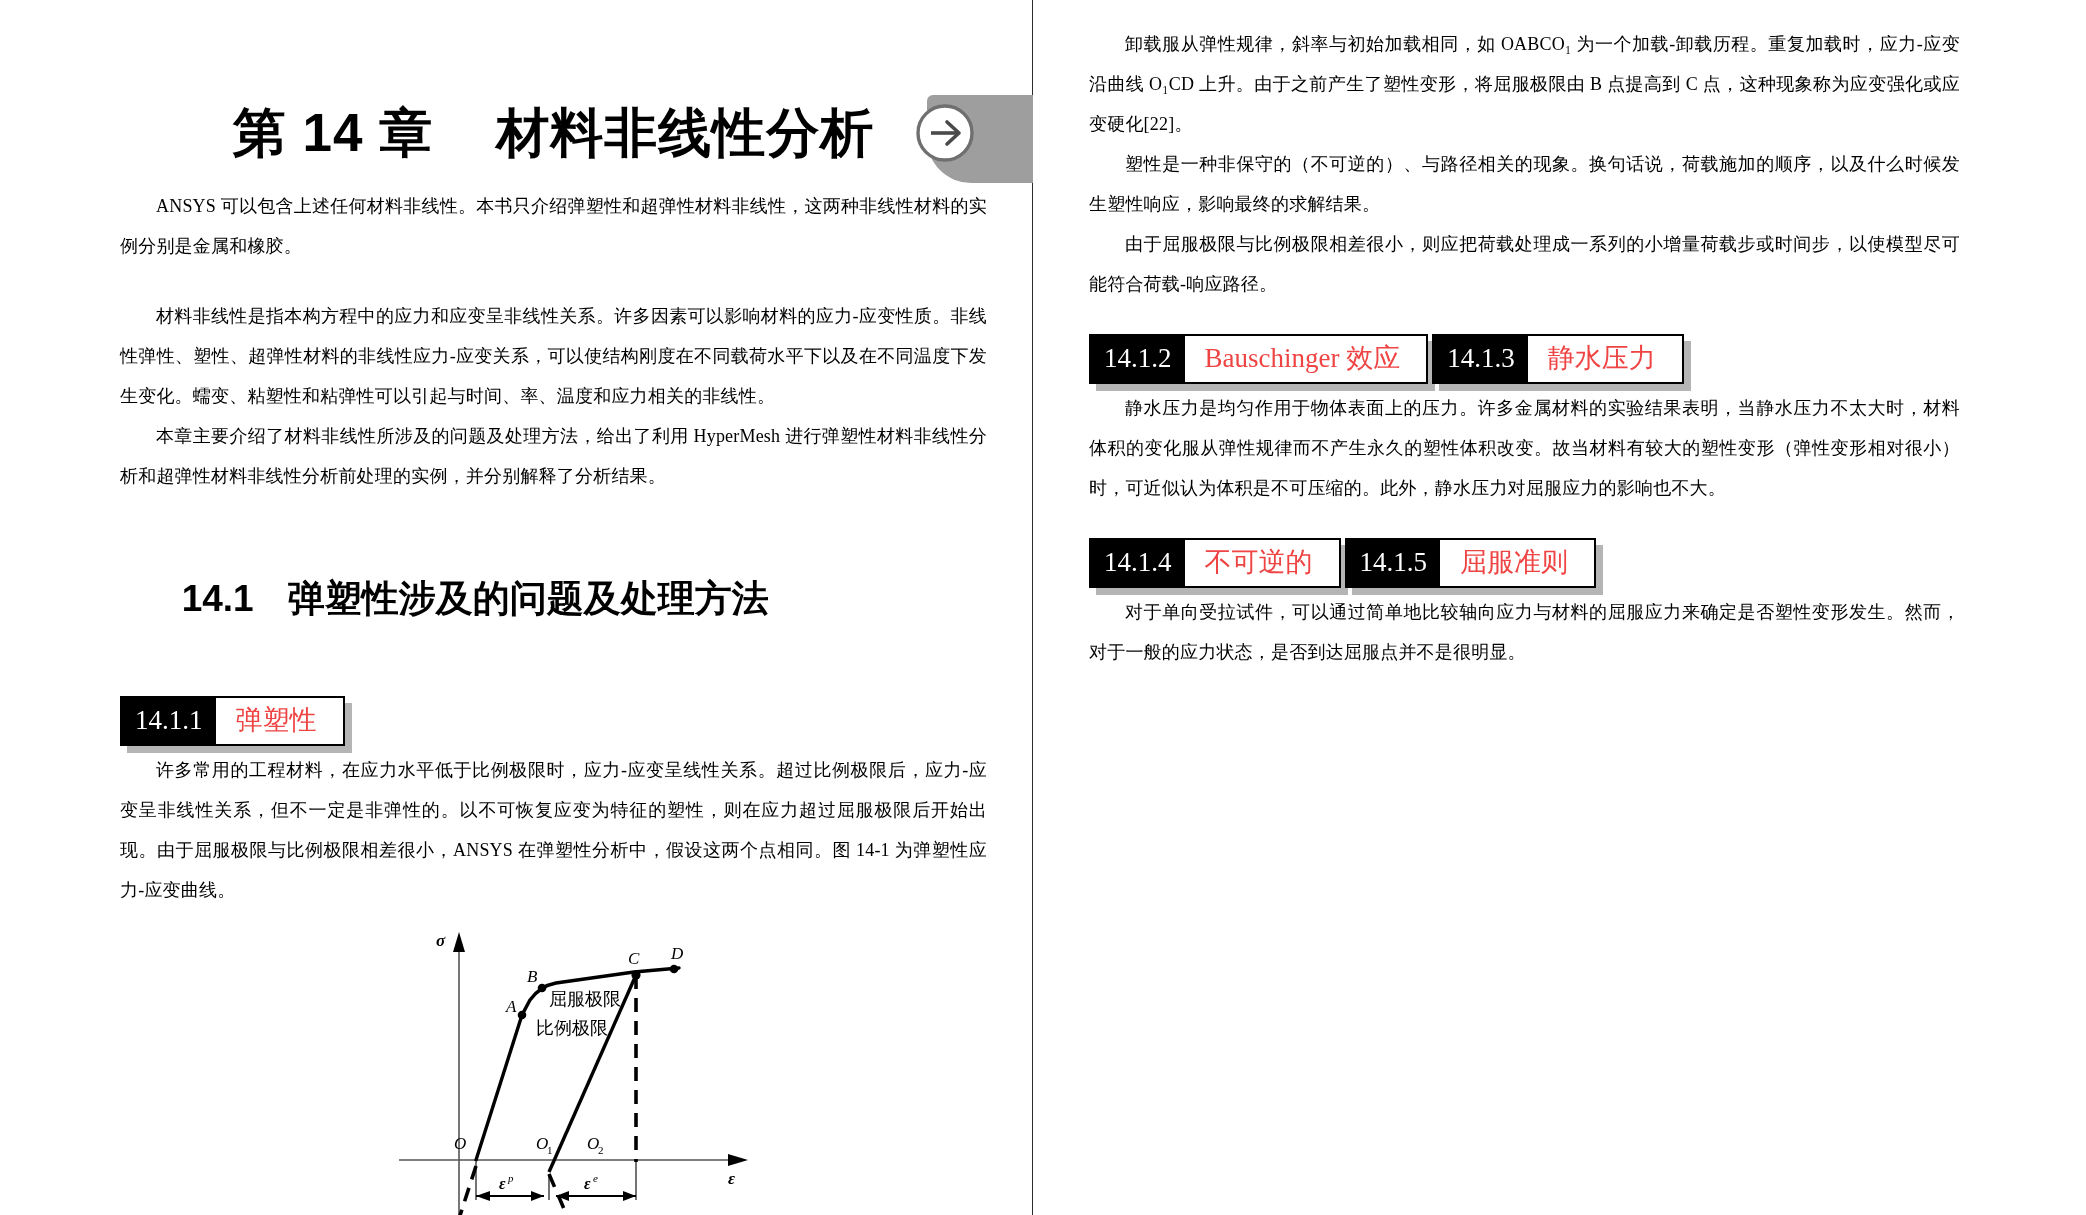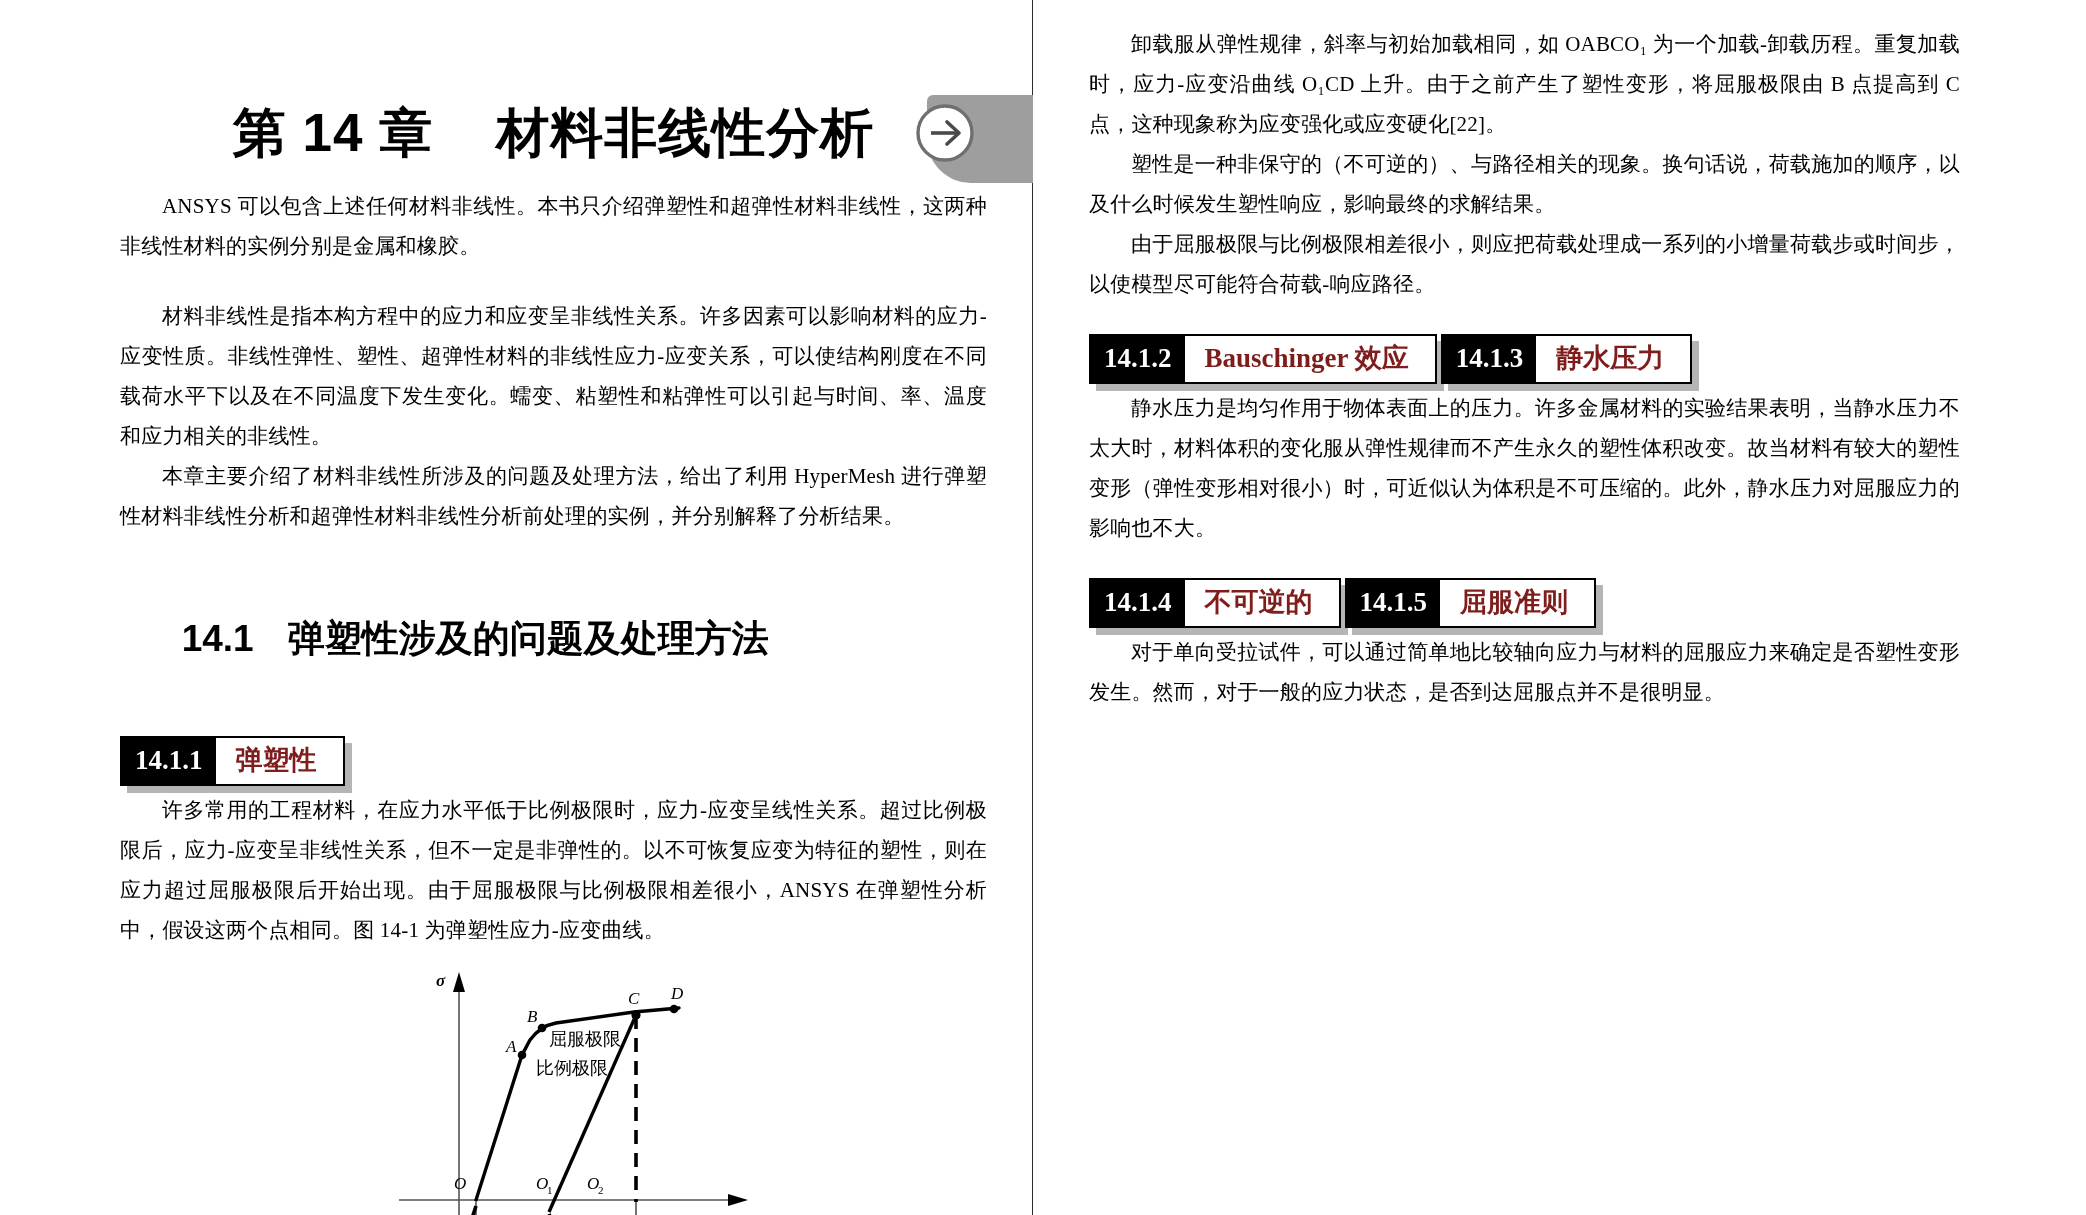"卸载服从弹性规律，斜率与初始加载相同，如 OABCO₁" p.body { font-size: 21px -> 18px }
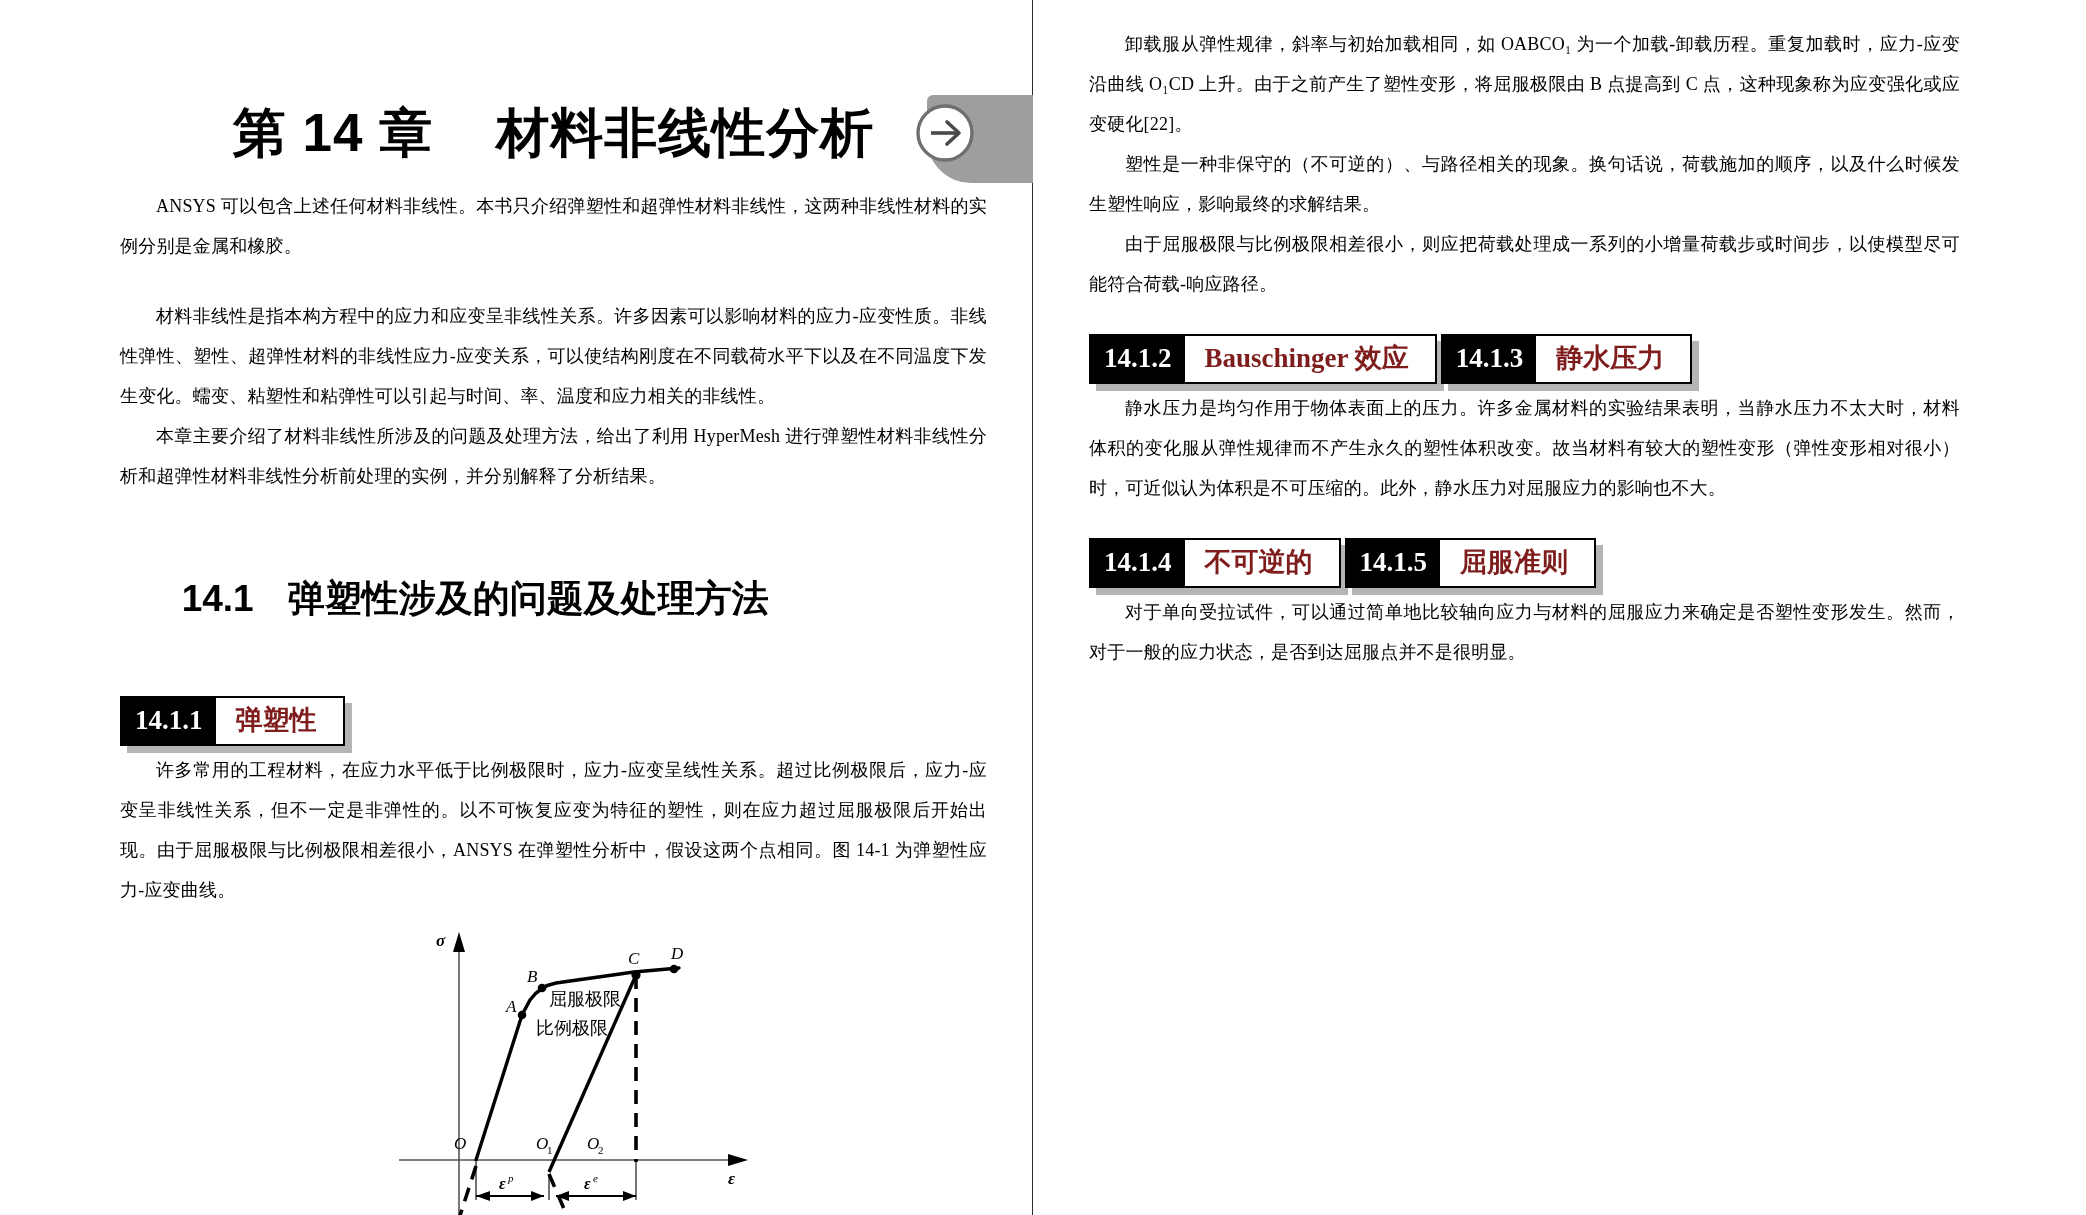"14.1.2" .subsec .num-box, .subsec .name-box { font-weight: bold -> normal }
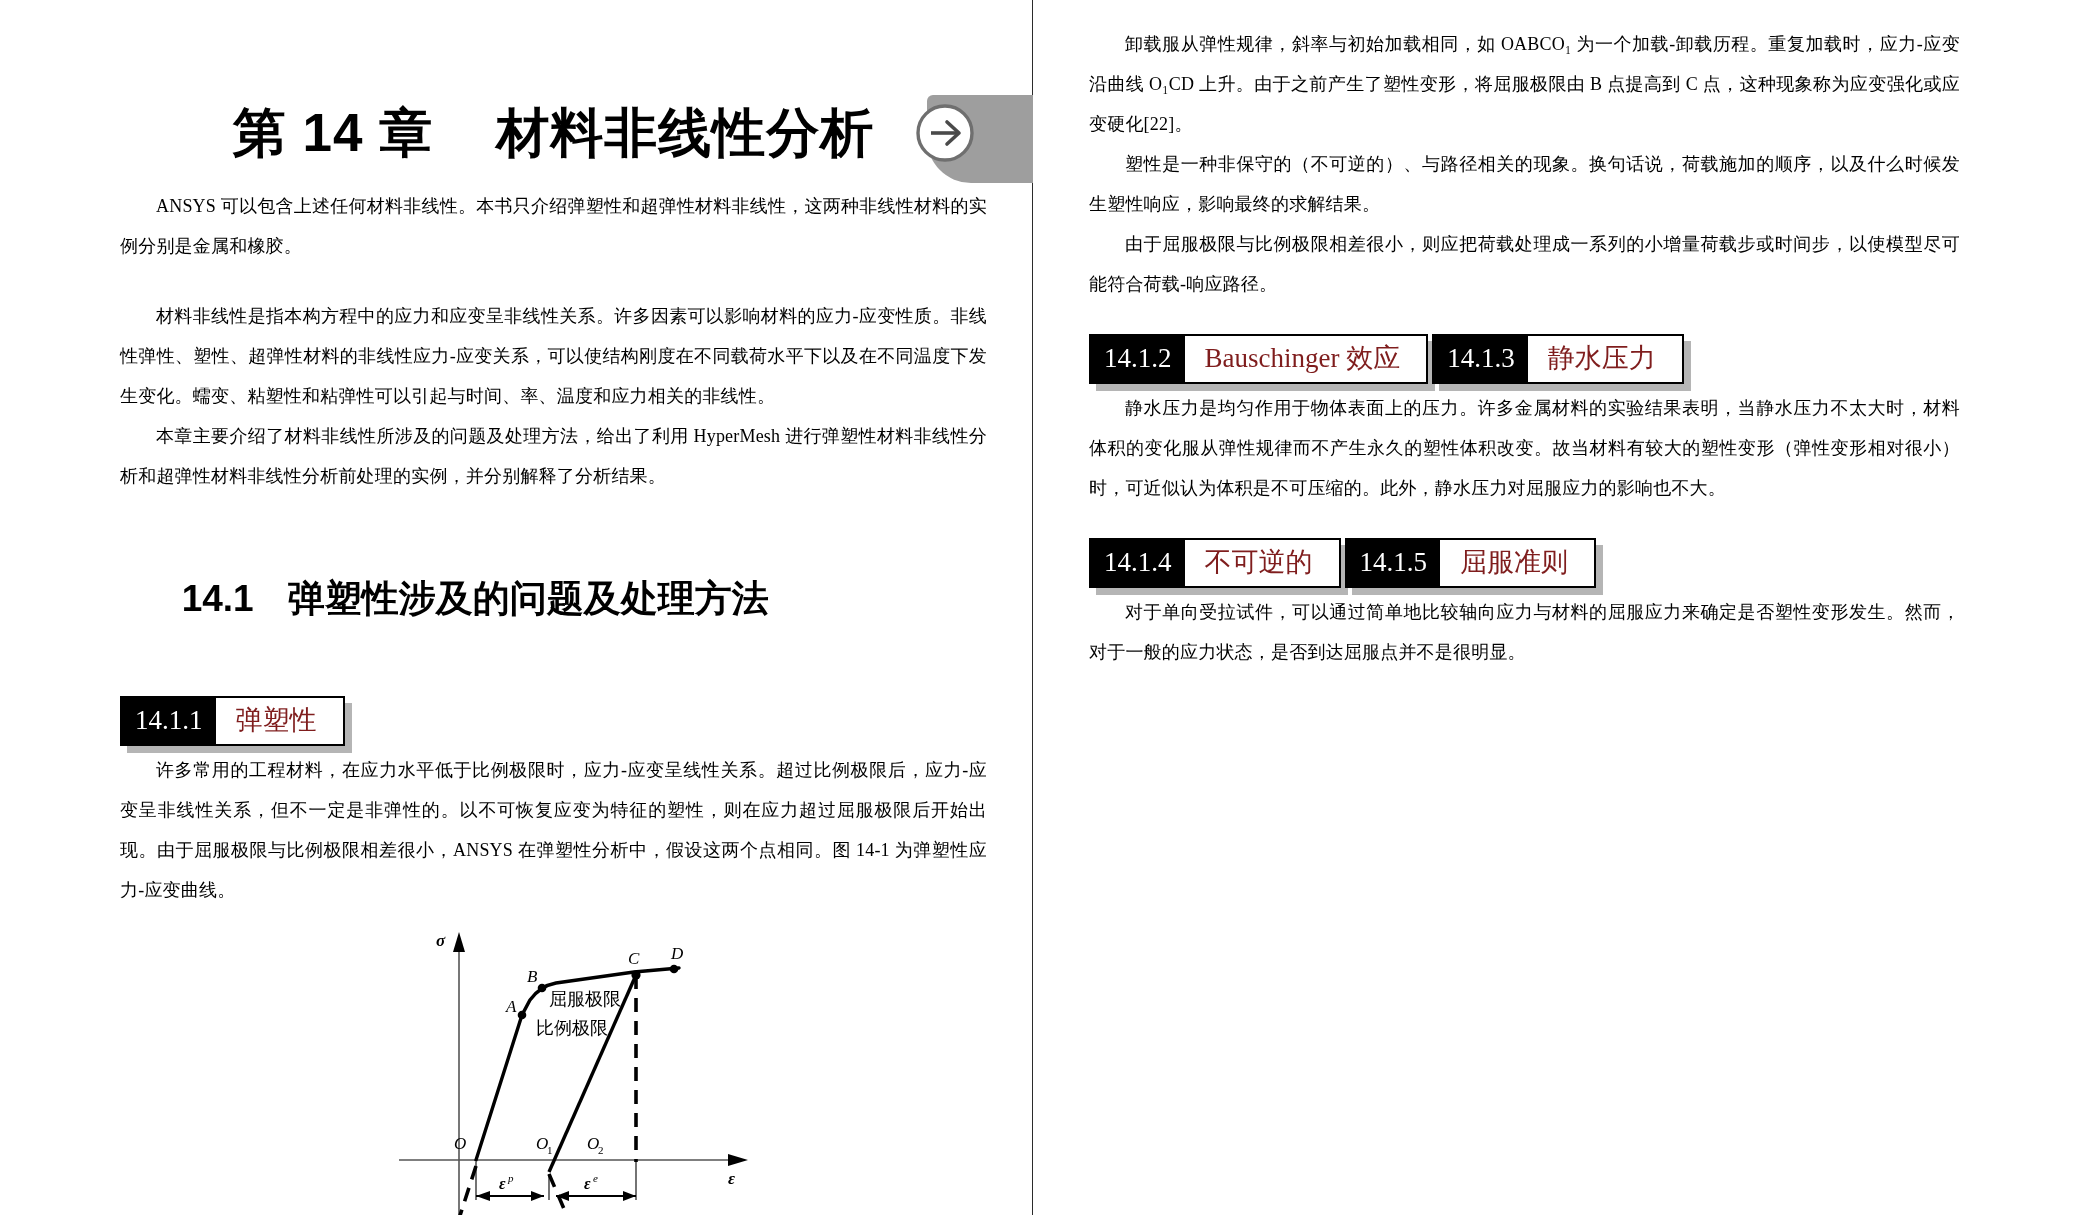"Bauschinger 效应" .subsec .name-box { color: #7f1d1d -> #ef4444 }
